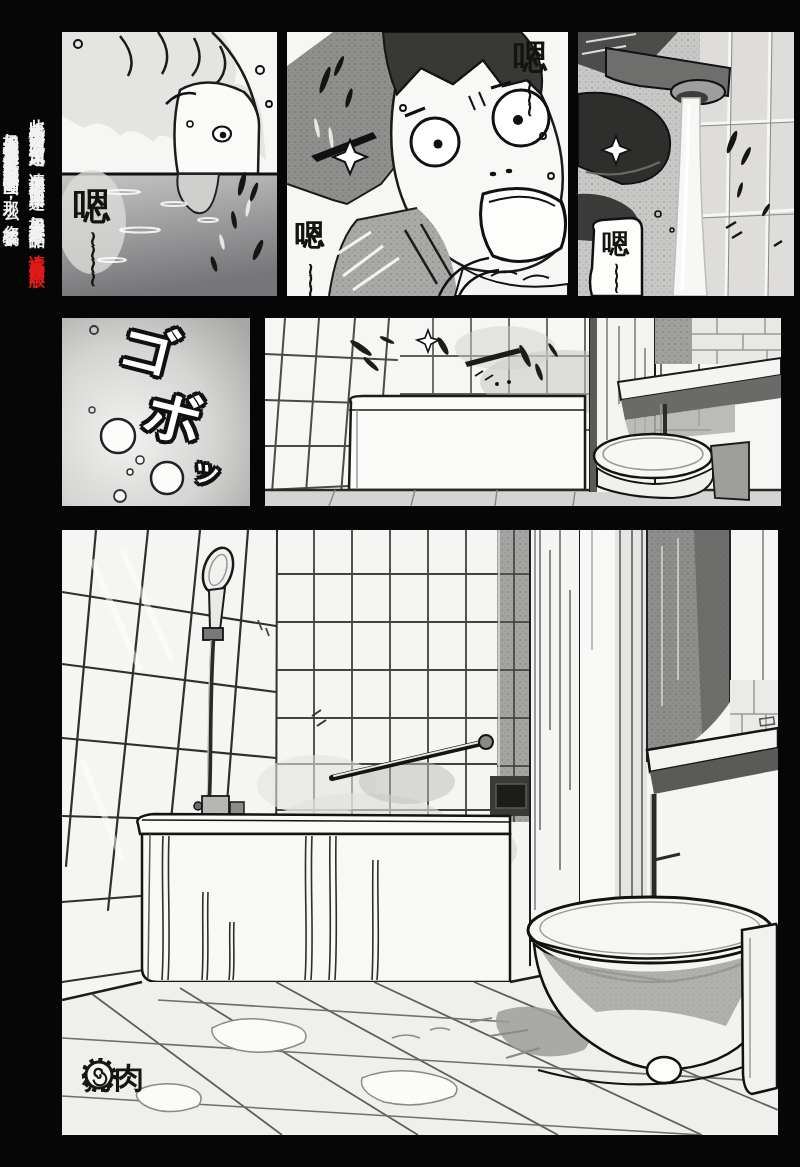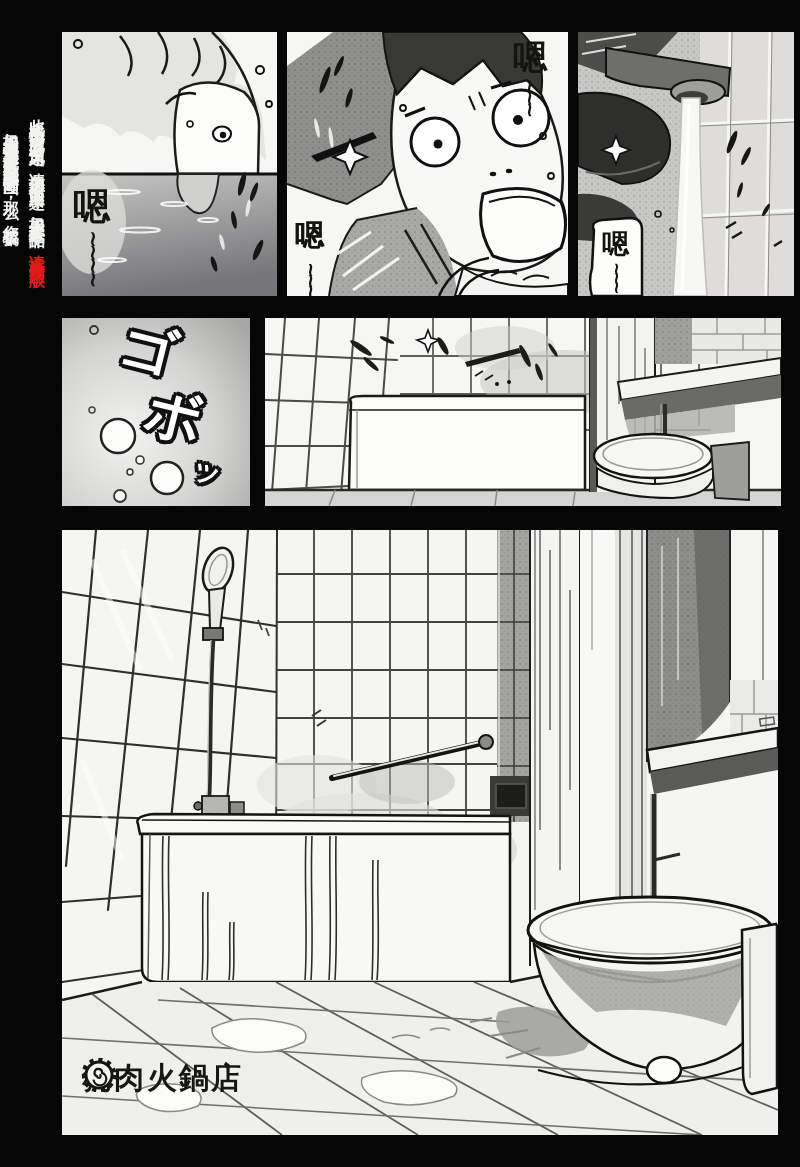"火鍋店" span { html: <span>火鍋店</span> -> none }
